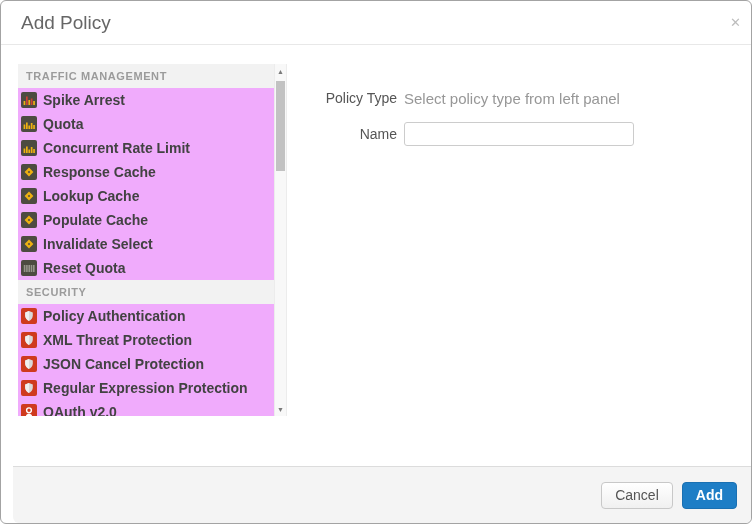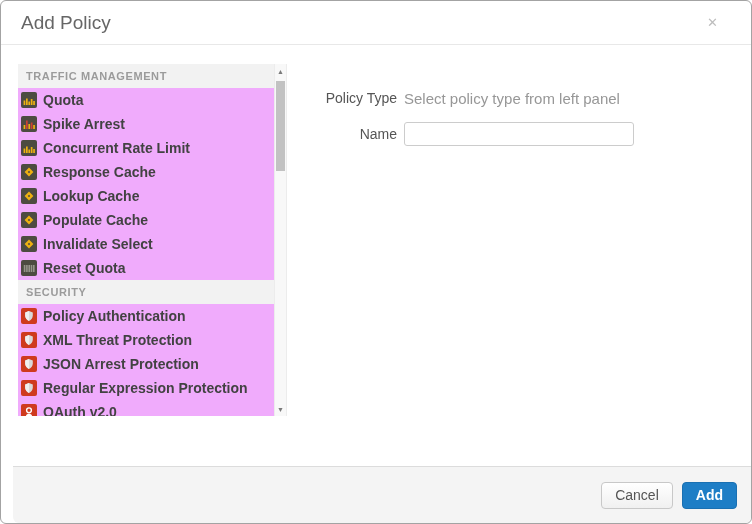"Add Policy" .dlg-header { padding: 0 29px 0 20px -> 0 6px 0 20px }
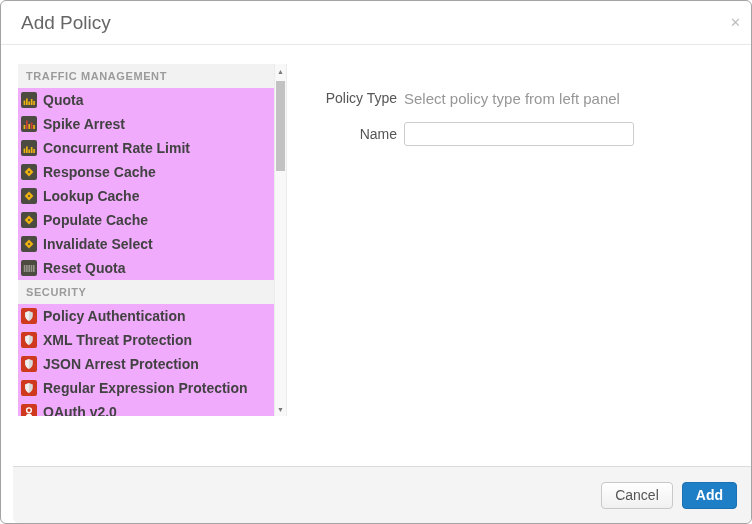"Quota" div.list-item { order: before "Spike Arrest" -> after "Spike Arrest" }
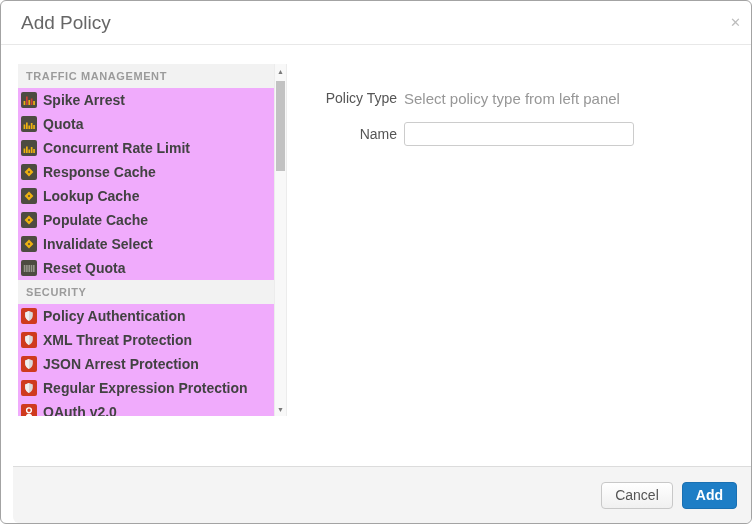"JSON Arrest Protection" span { text: Arrest -> Cancel }
